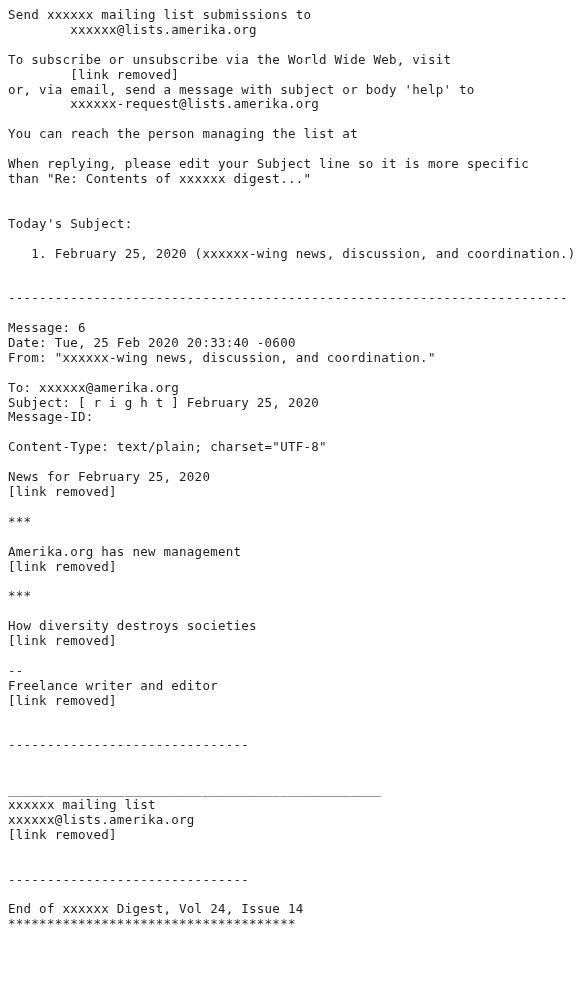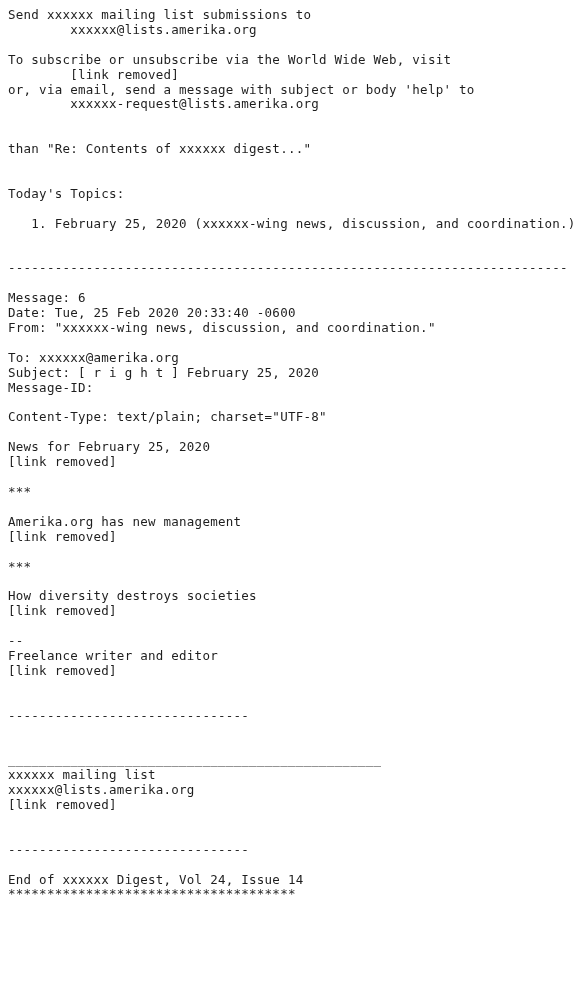"You can reach the person" div.line { html: none -> <div>You can reach the person managing the list at</div> }
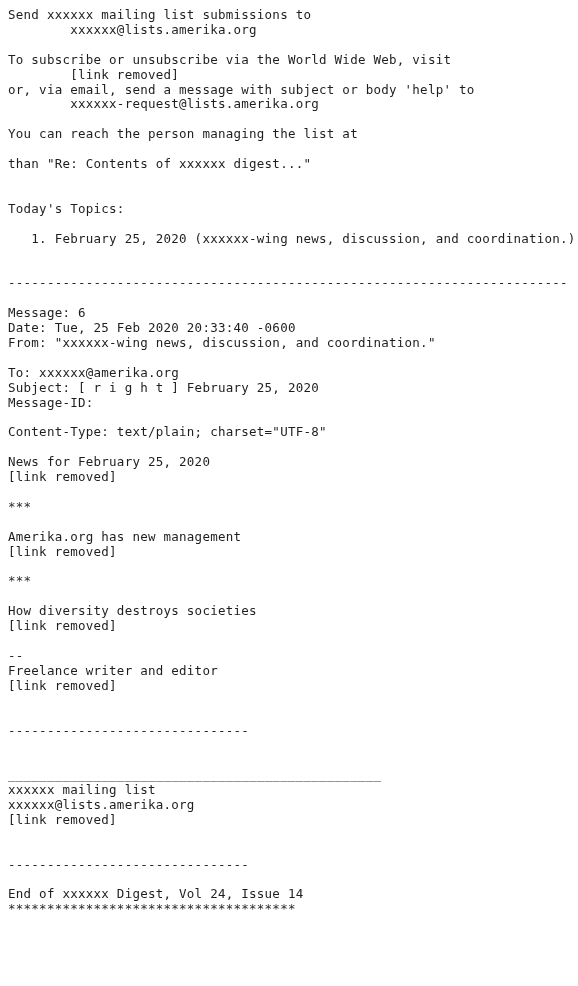"When replying, please edit your" div.line { html: none -> <div>When replying, please edit your Subject line so it is more specific</div> }
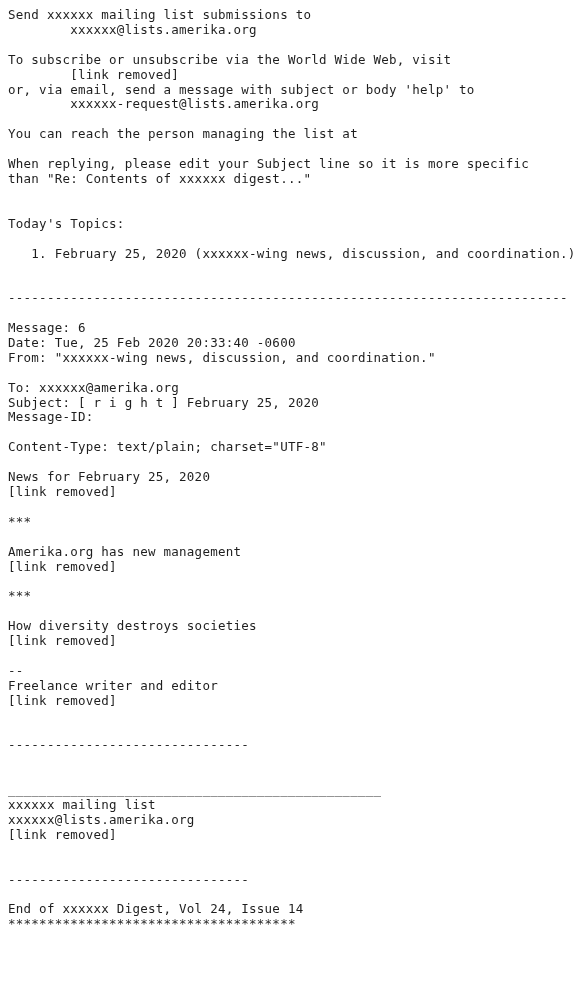"Today's Topics:" div.line { text: Topics -> Subject }
